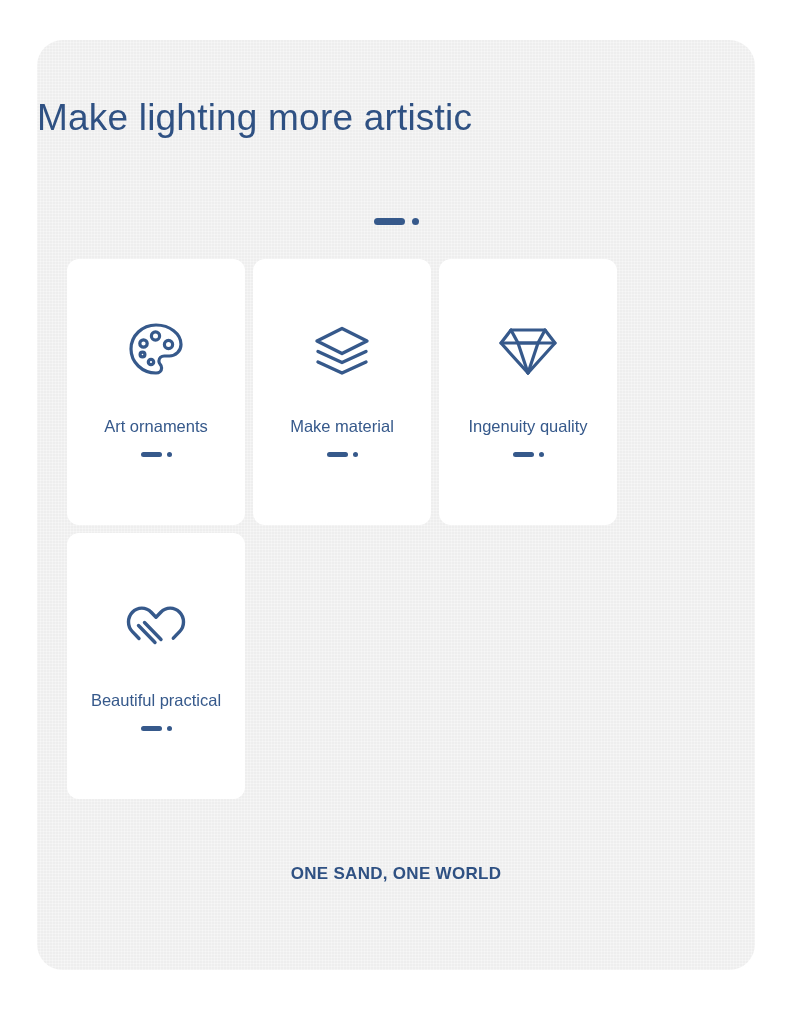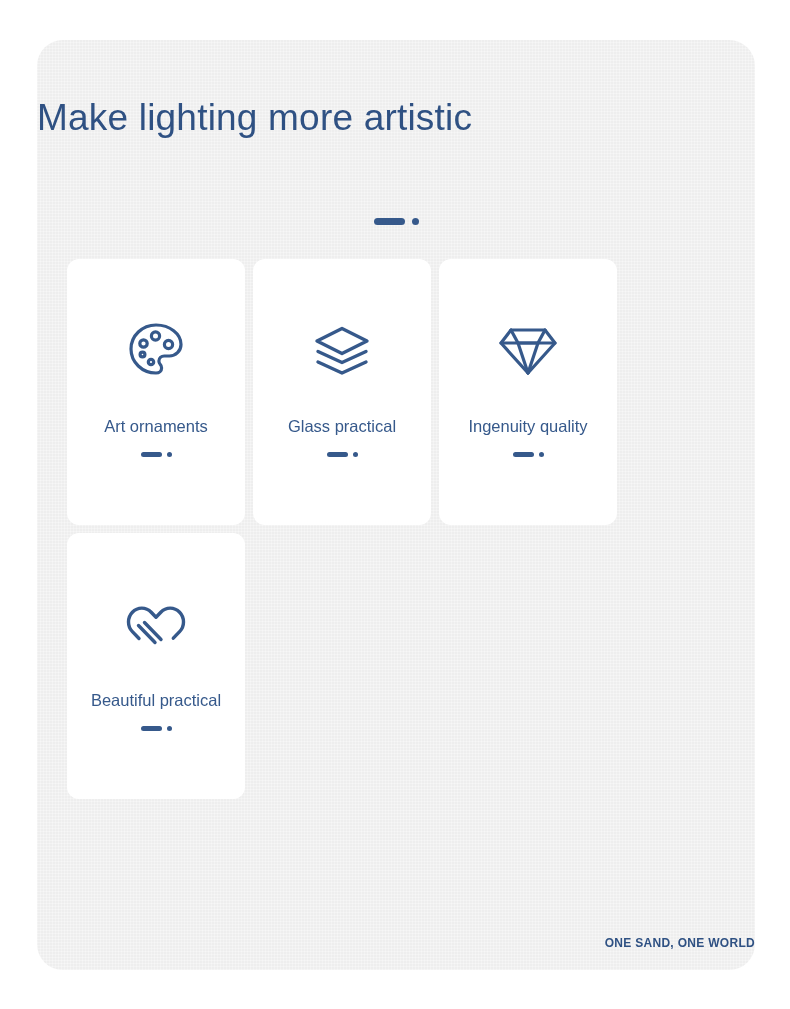"Glass practical" div.card-label { text: Glass practical -> Make material }
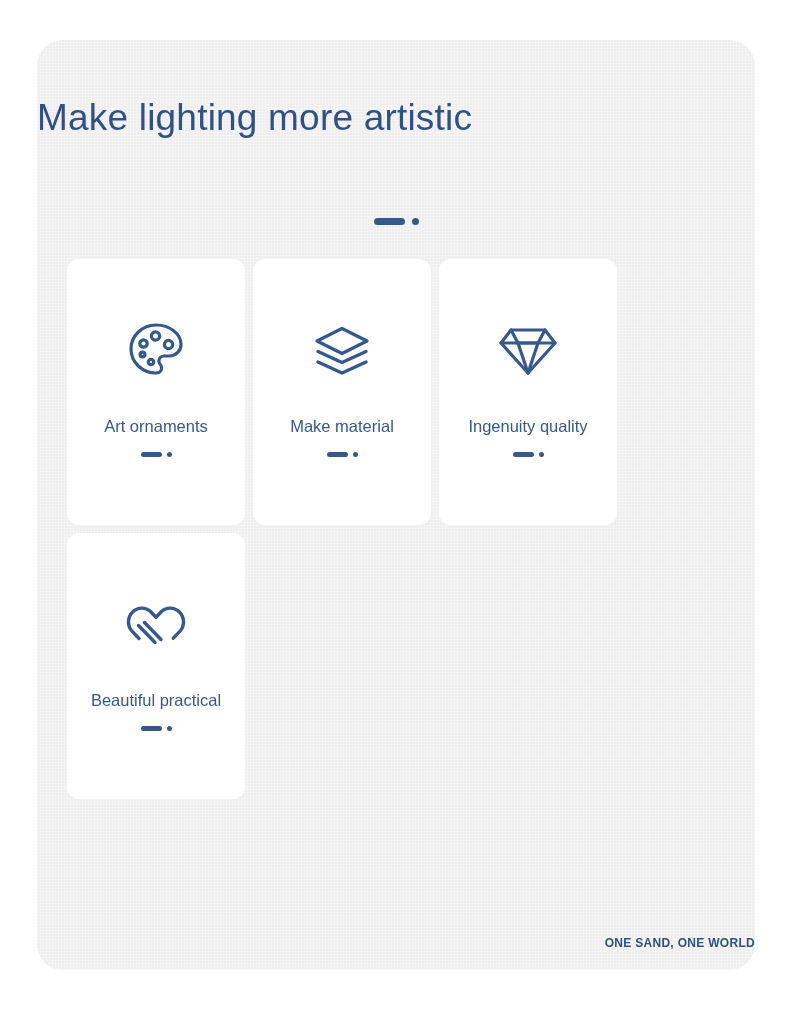"ONE SAND, ONE WORLD" .footer-tagline { font-size: 12px -> 17px; text-align: right -> center; top: 896px -> 824px }
